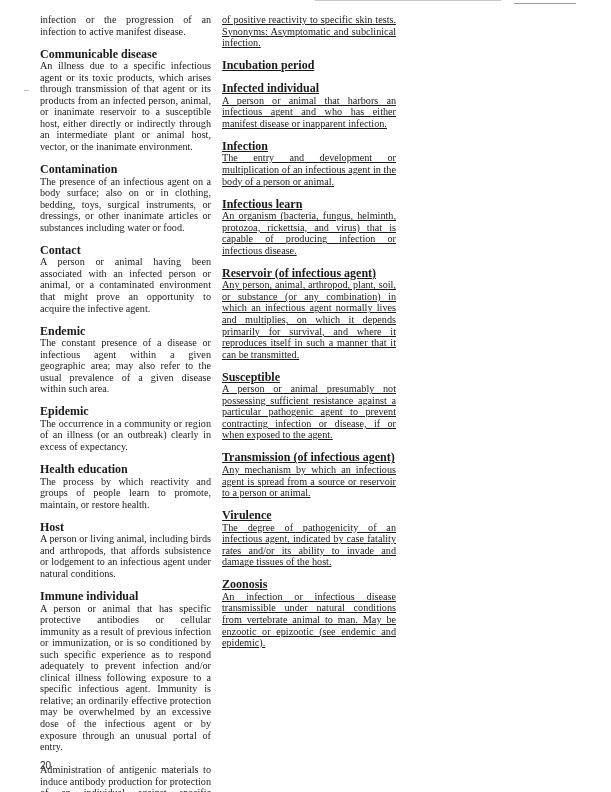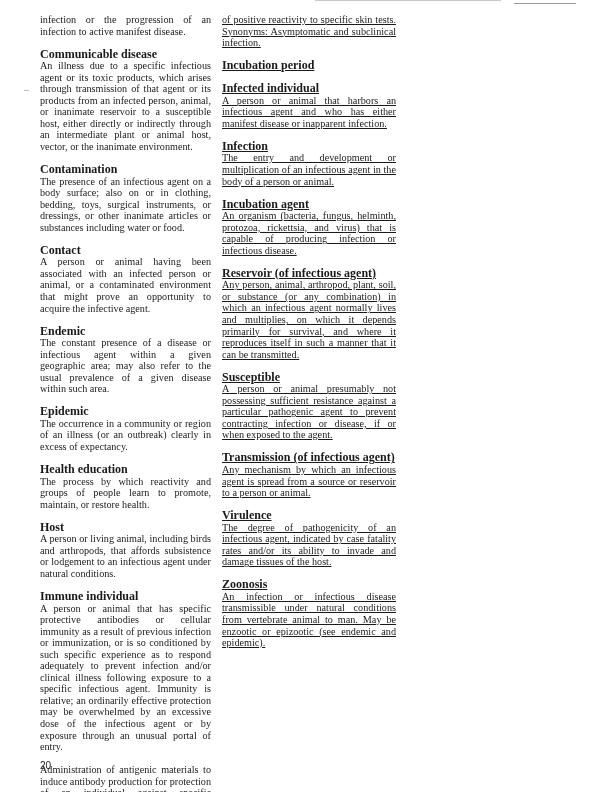"Incubation agent" span.term { text: Incubation agent -> Infectious learn }
